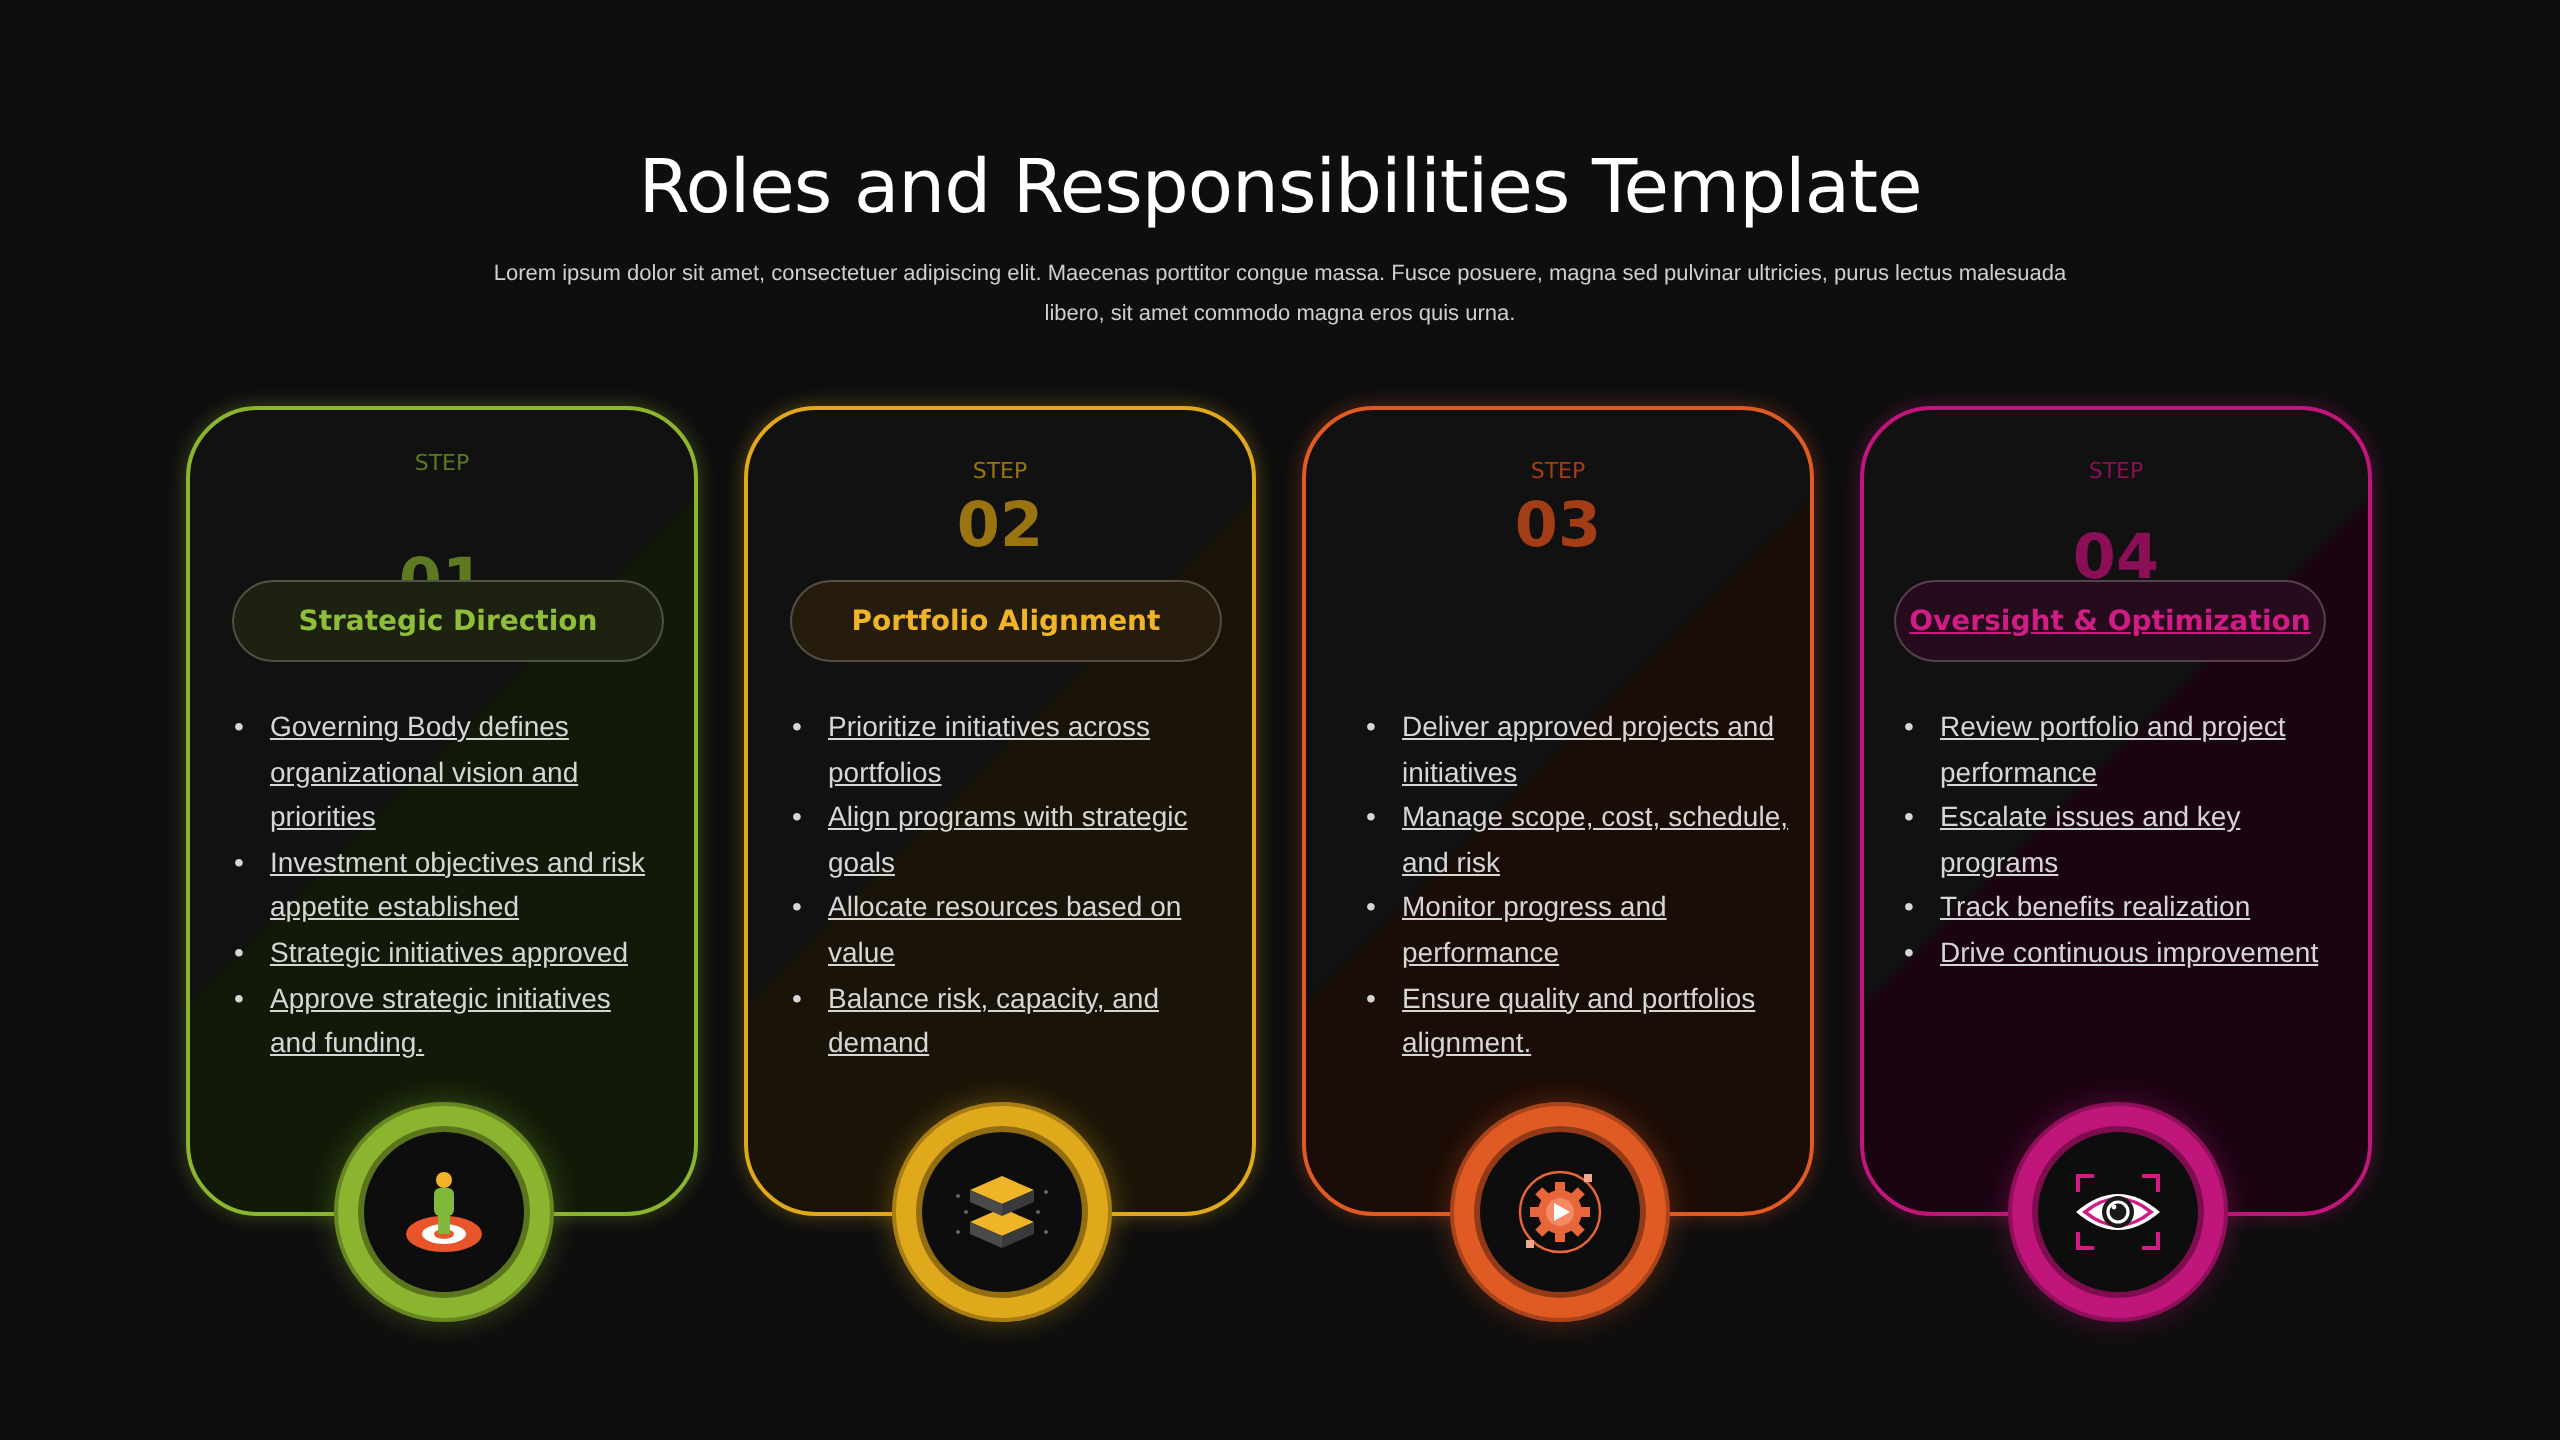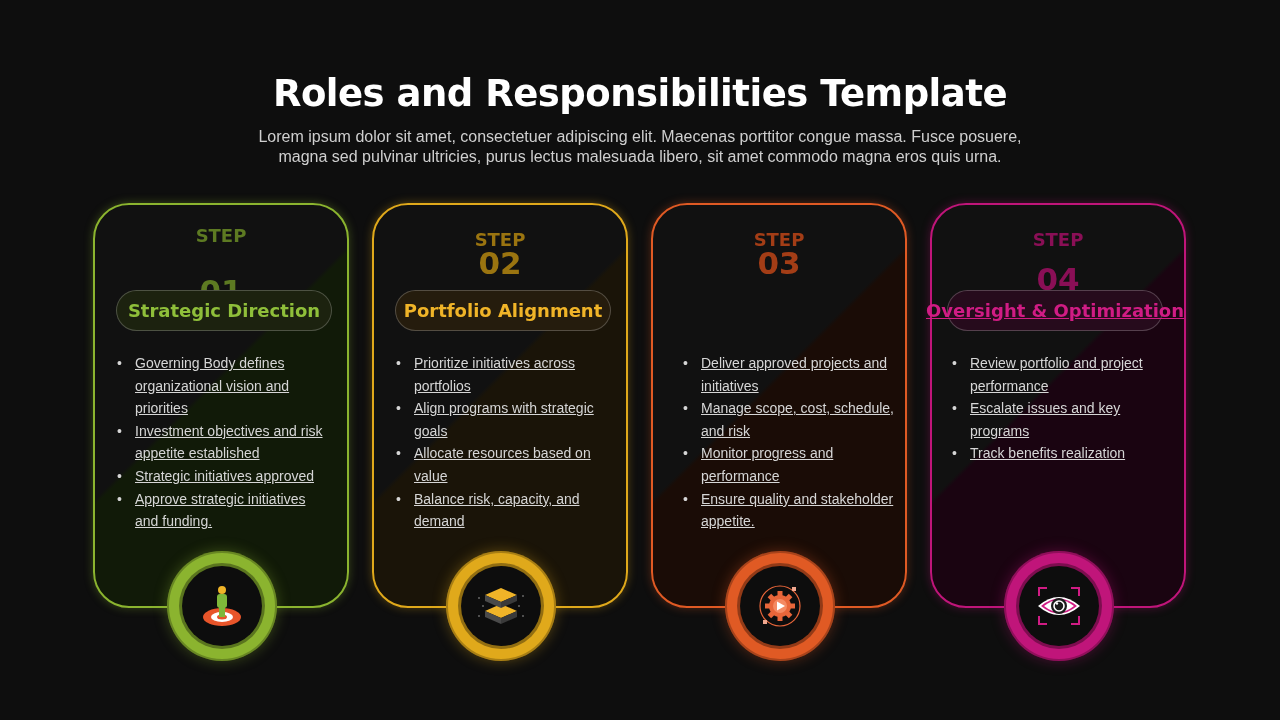"Roles and Responsibilities Template" .title { font-weight: bold -> normal }
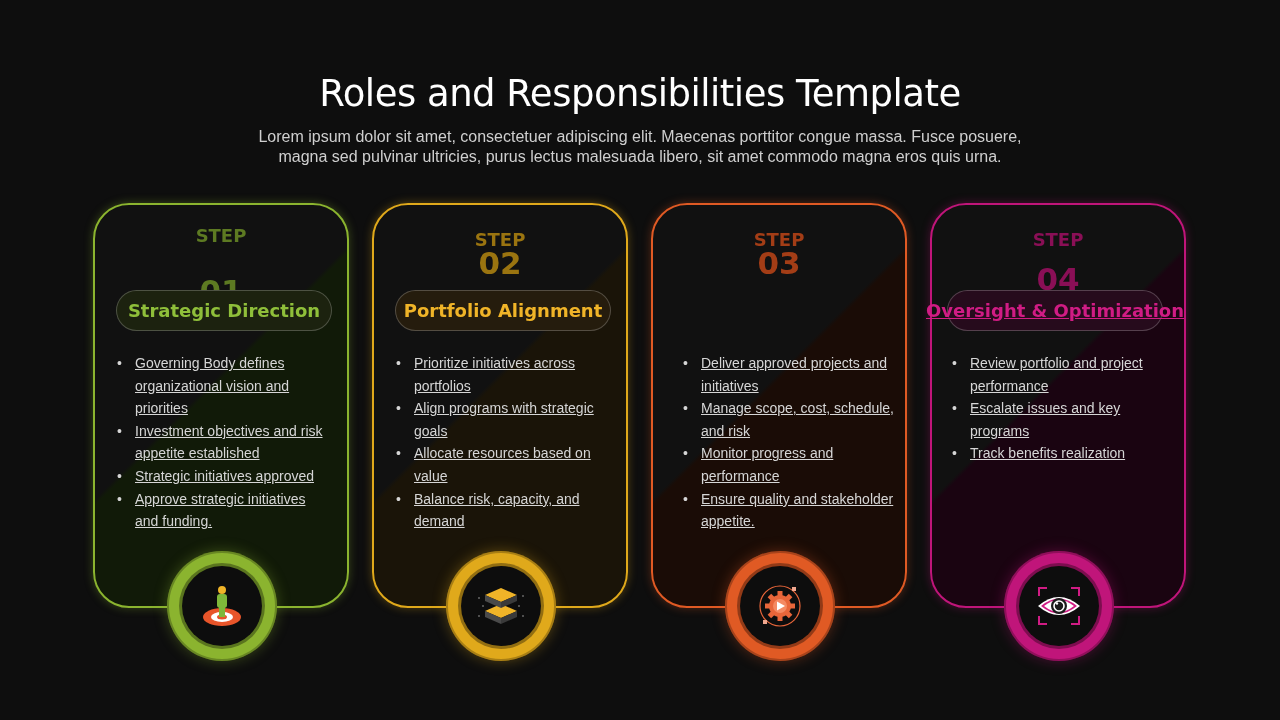"Lorem ipsum dolor sit amet," .subtitle { font-size: 16px -> 11px }
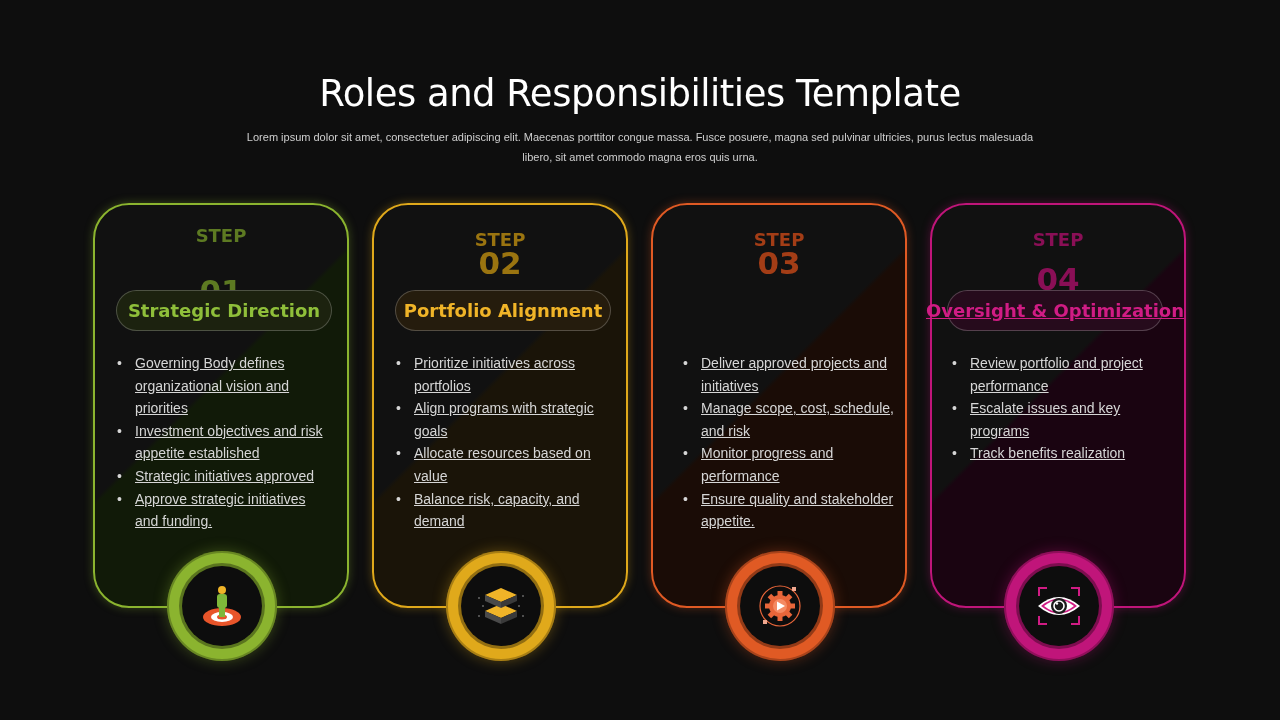"STEP" .step-label { font-size: 18px -> 11px; font-weight: bold -> normal }
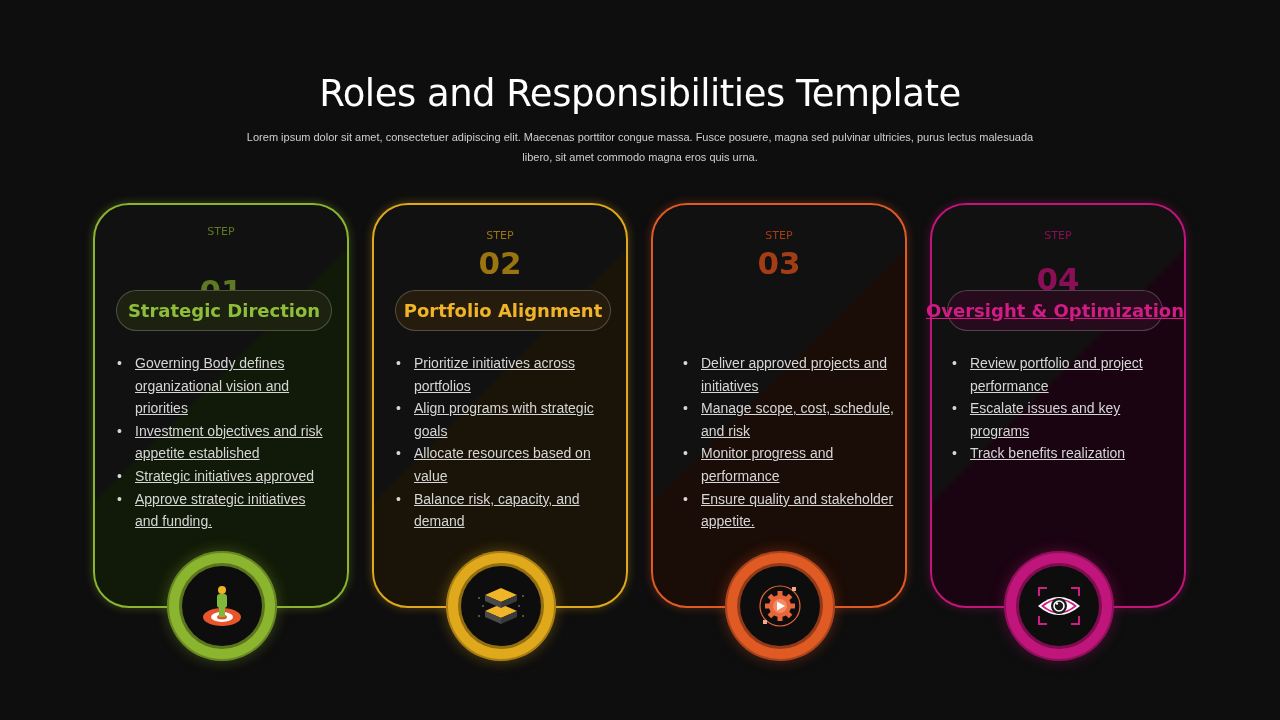"Strategic Direction" .pill { font-size: 18px -> 14px }
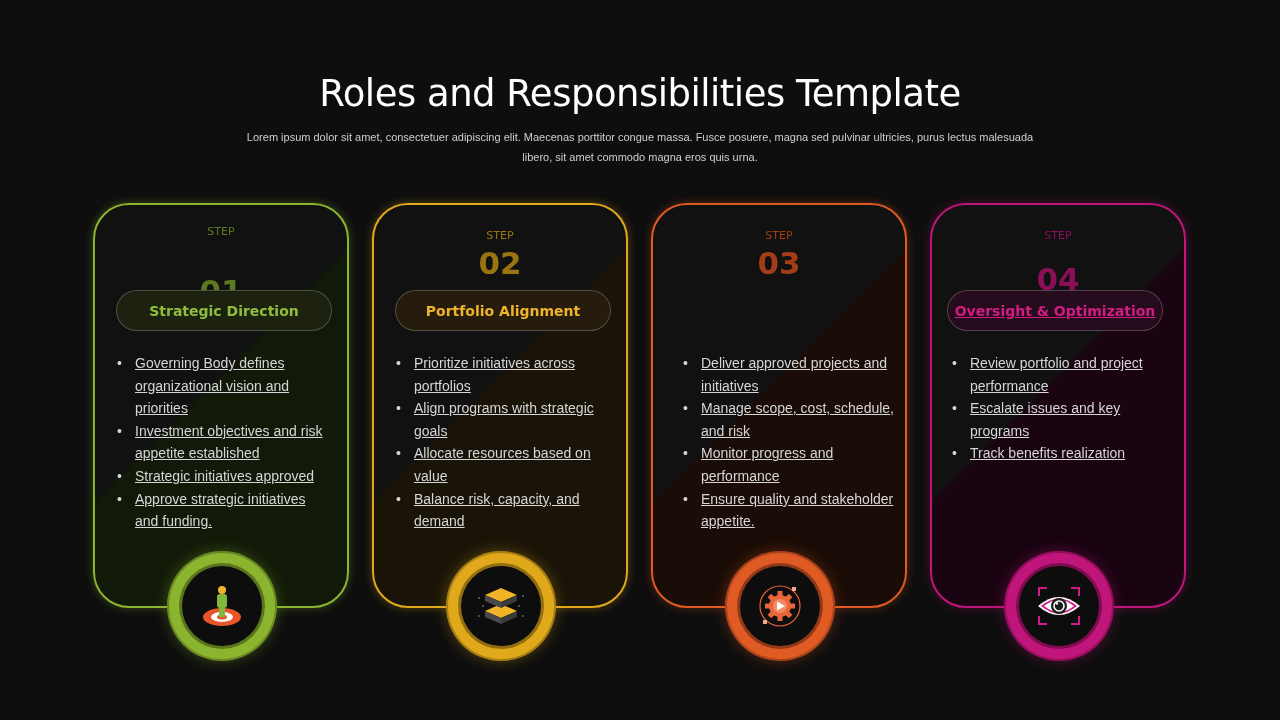"Drive continuous improvement" li { html: none -> <li>Drive continuous improvement</li> }
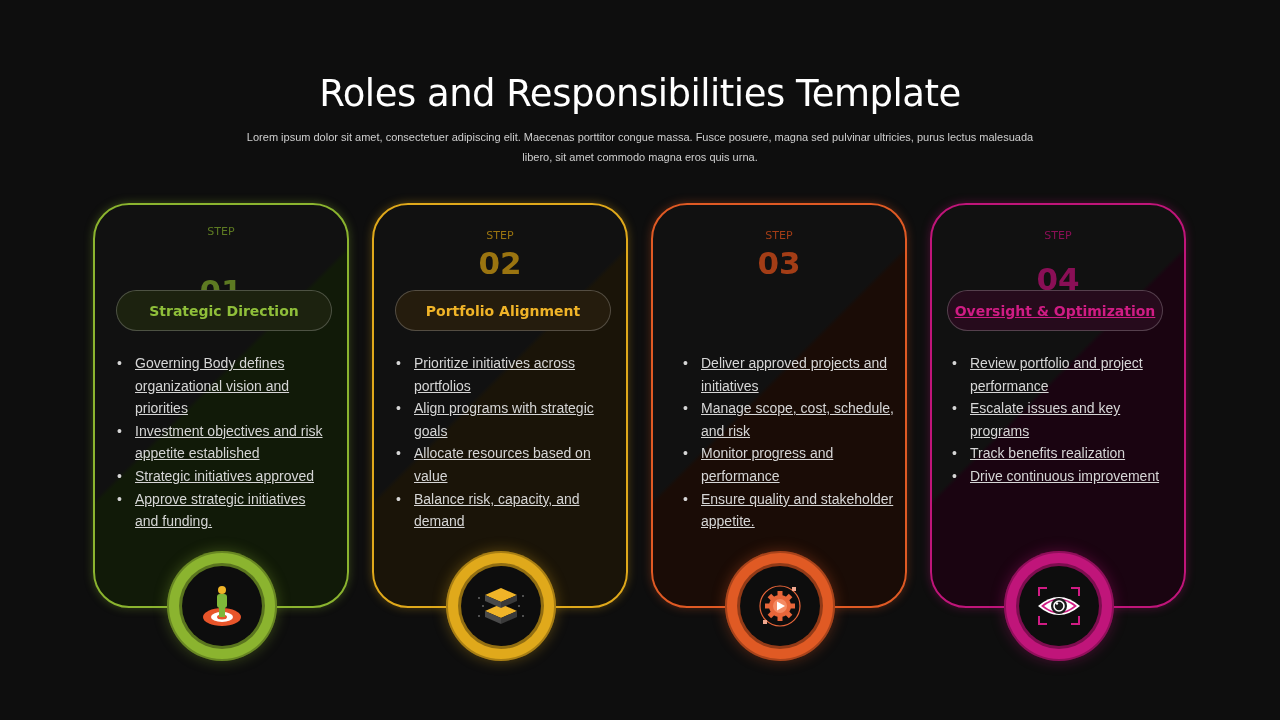"Ensure quality and stakeholder appetite." li { text: stakeholder appetite -> portfolios alignment }
